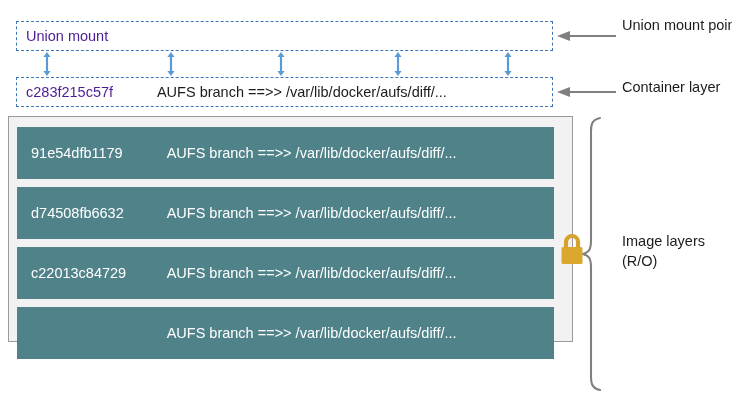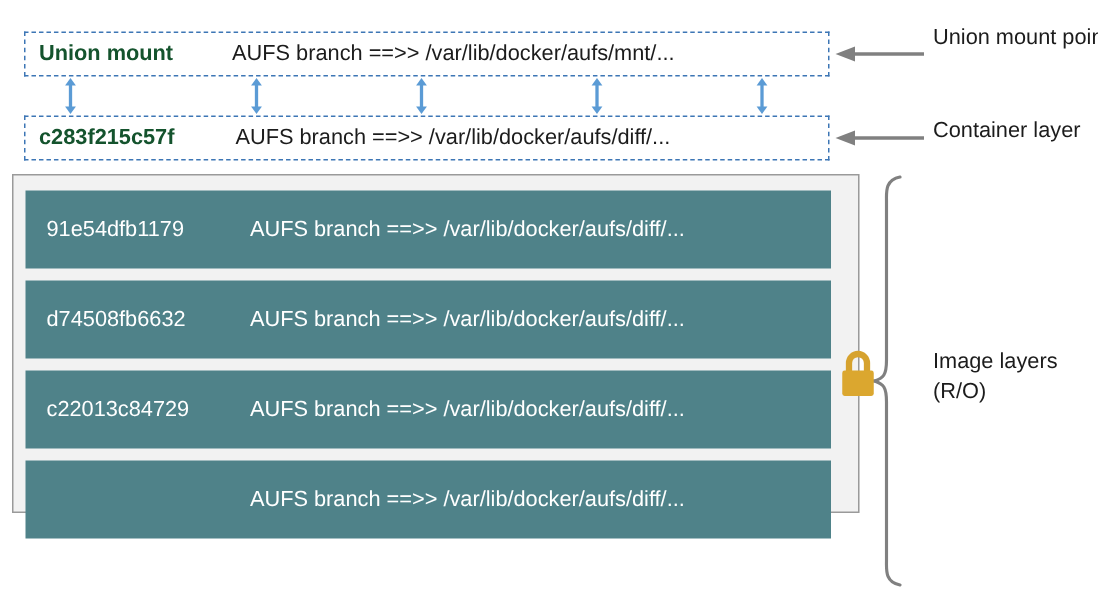"Union mount" .row-id { color: #14532d -> #4c1d95; font-weight: bold -> none }
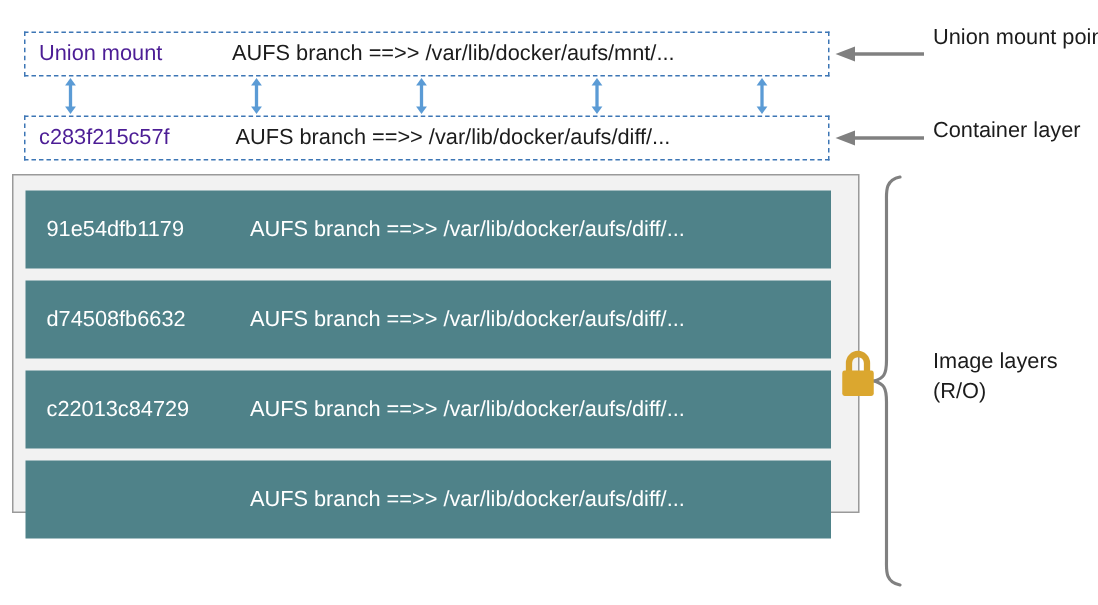"AUFS branch ==>> /var/lib/docker/aufs/mnt/..." span.row-branch { html: <span>AUFS branch ==&gt;&gt; /var/lib/docker/aufs/mnt/...</span> -> none }
